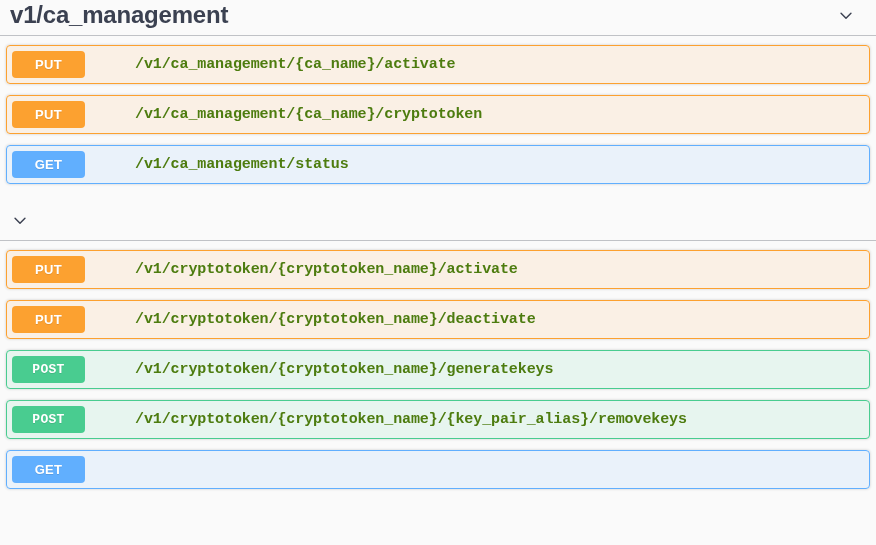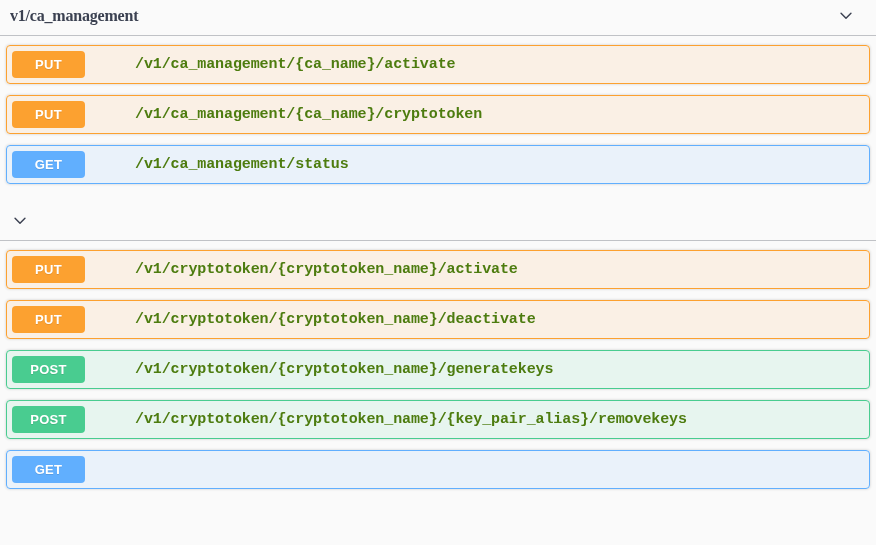"v1/ca_management" .opblock-tag-title { font-family: Liberation Serif, serif -> Liberation Sans, sans-serif; font-size: 16px -> 24px }
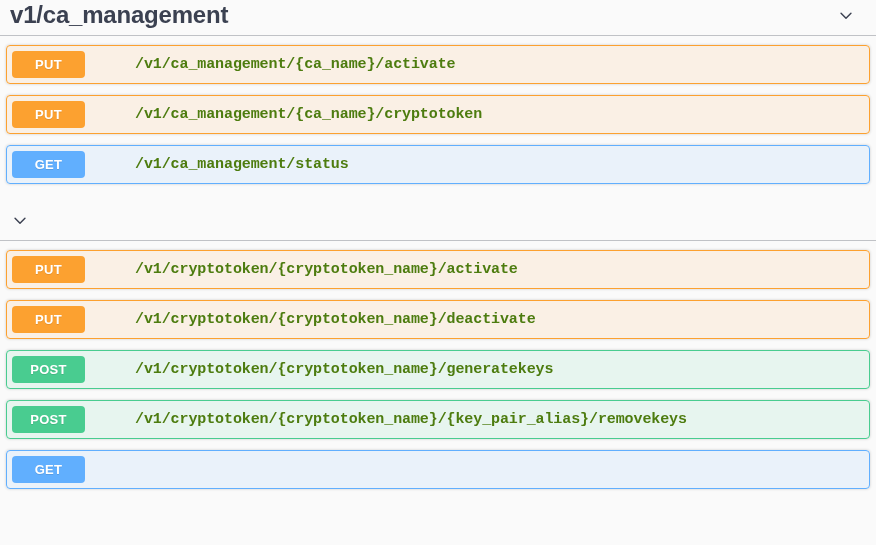"POST" .opblock.post .opblock-summary-method { font-family: none -> Liberation Mono, monospace }
